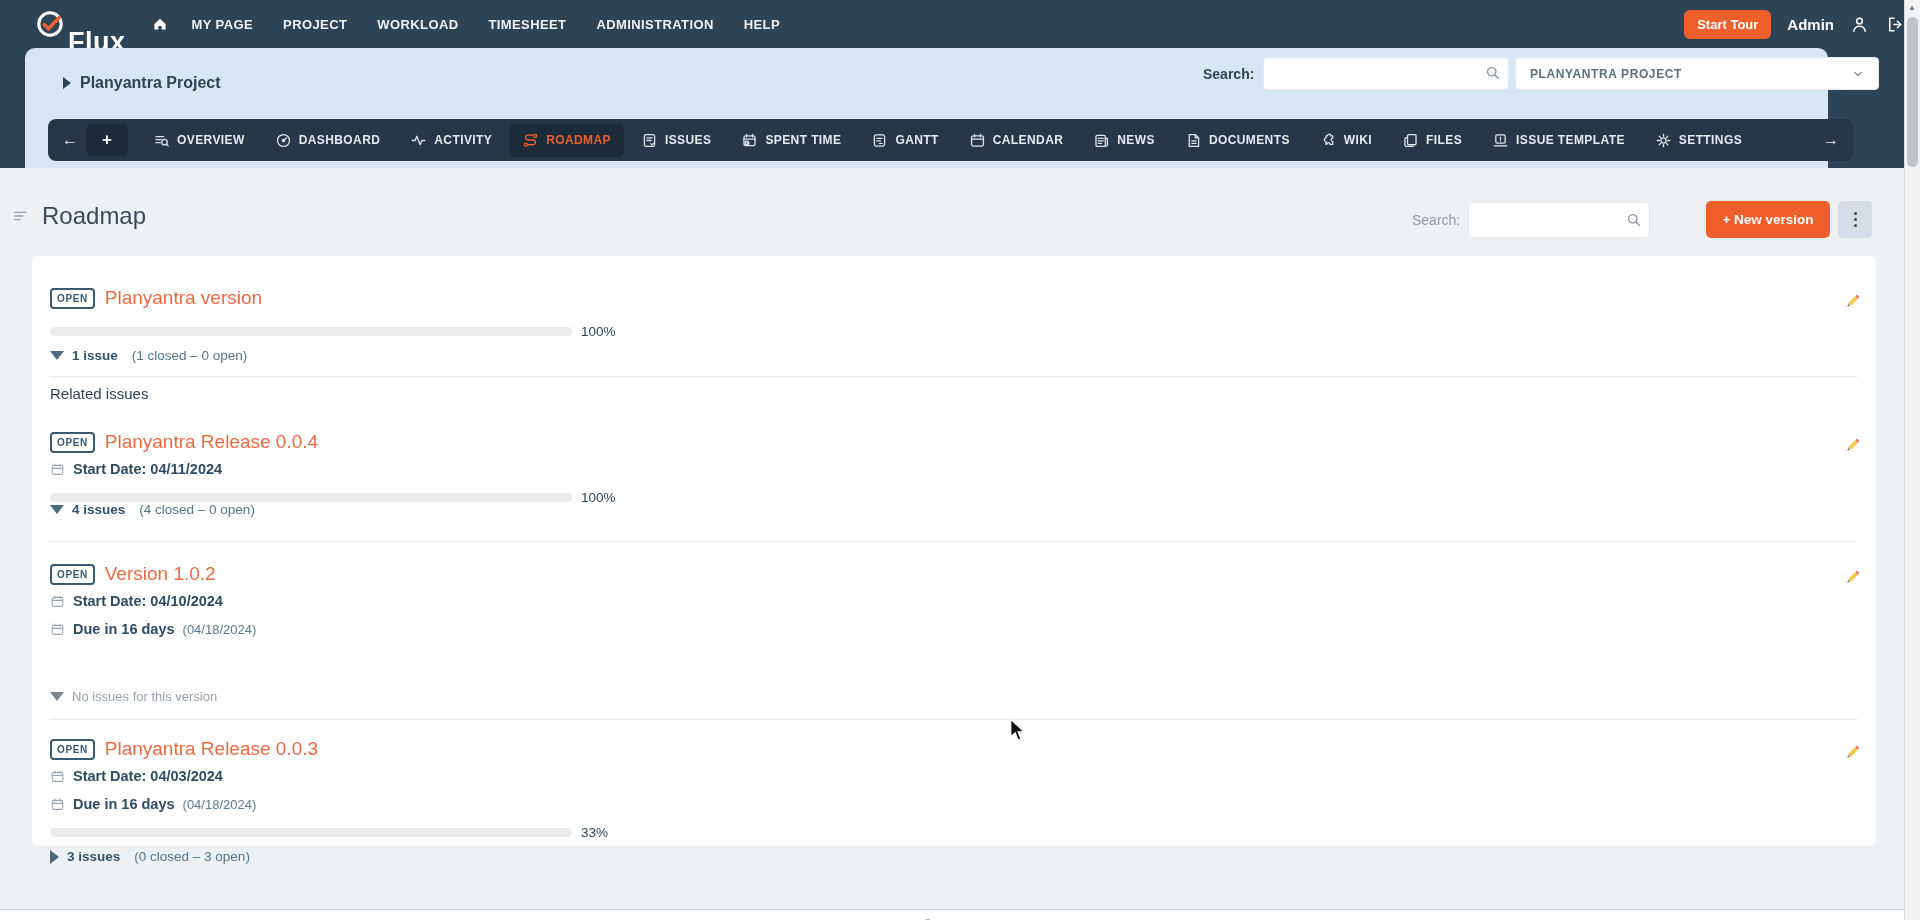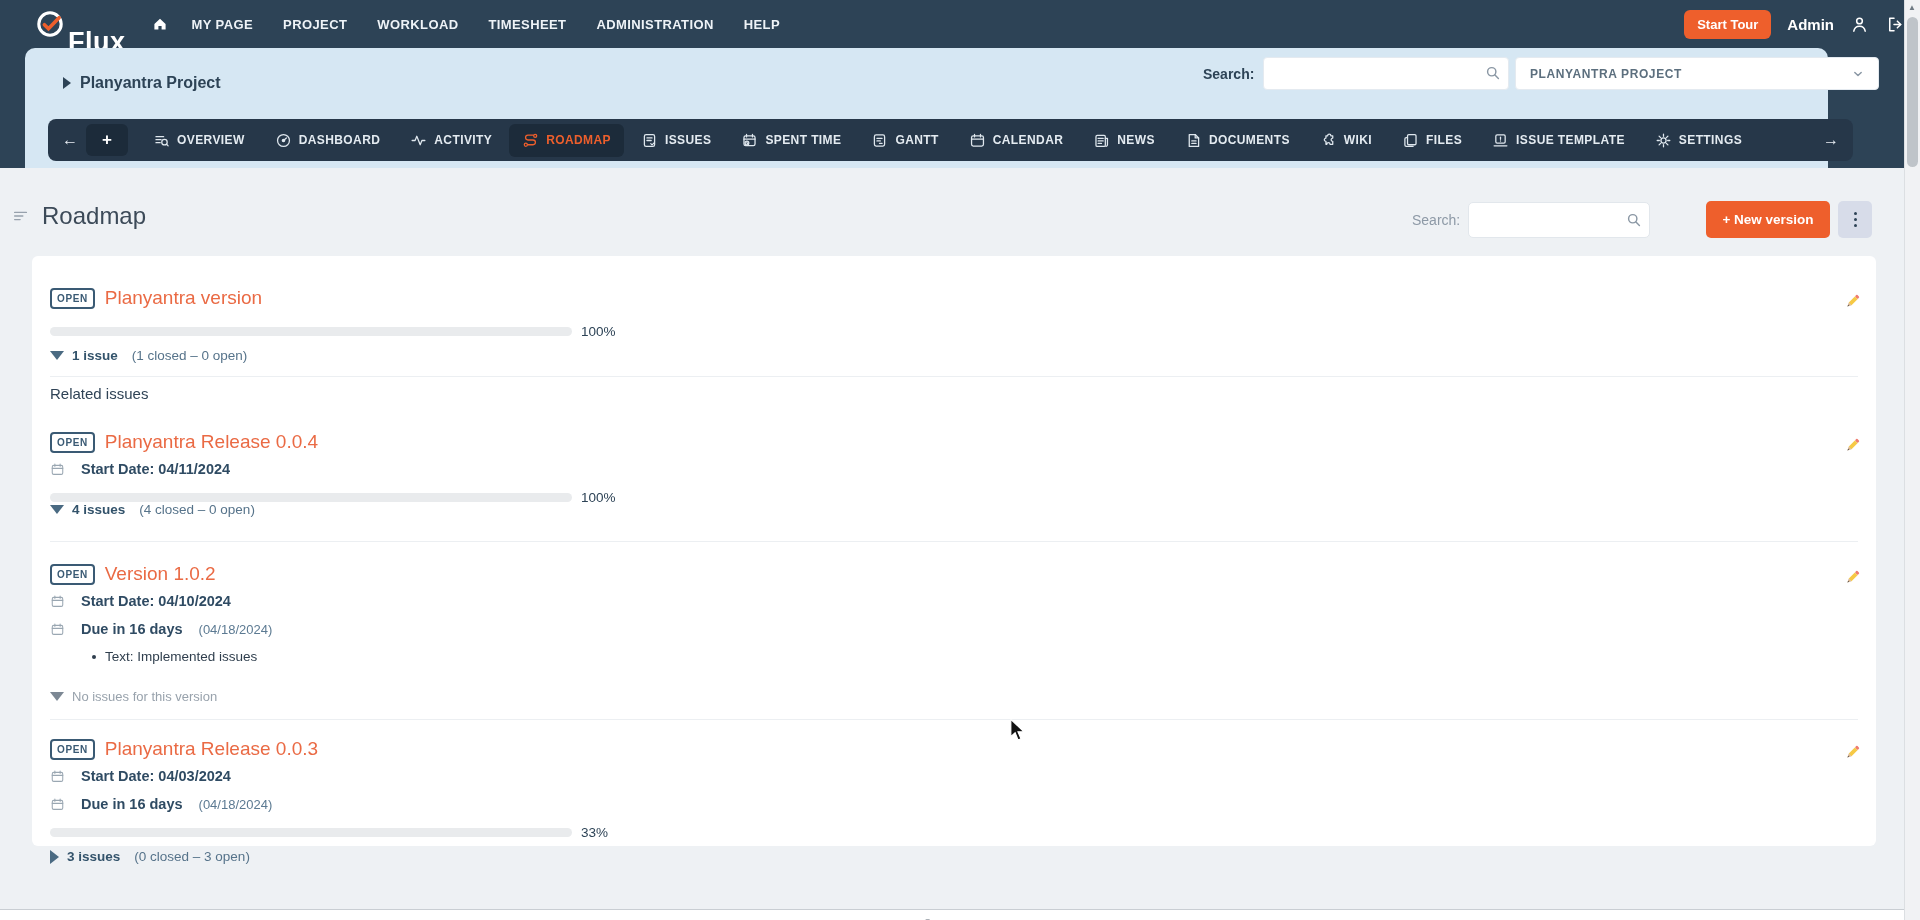"Start Date: 04/11/2024" .date-row { gap: 16px -> 8px }
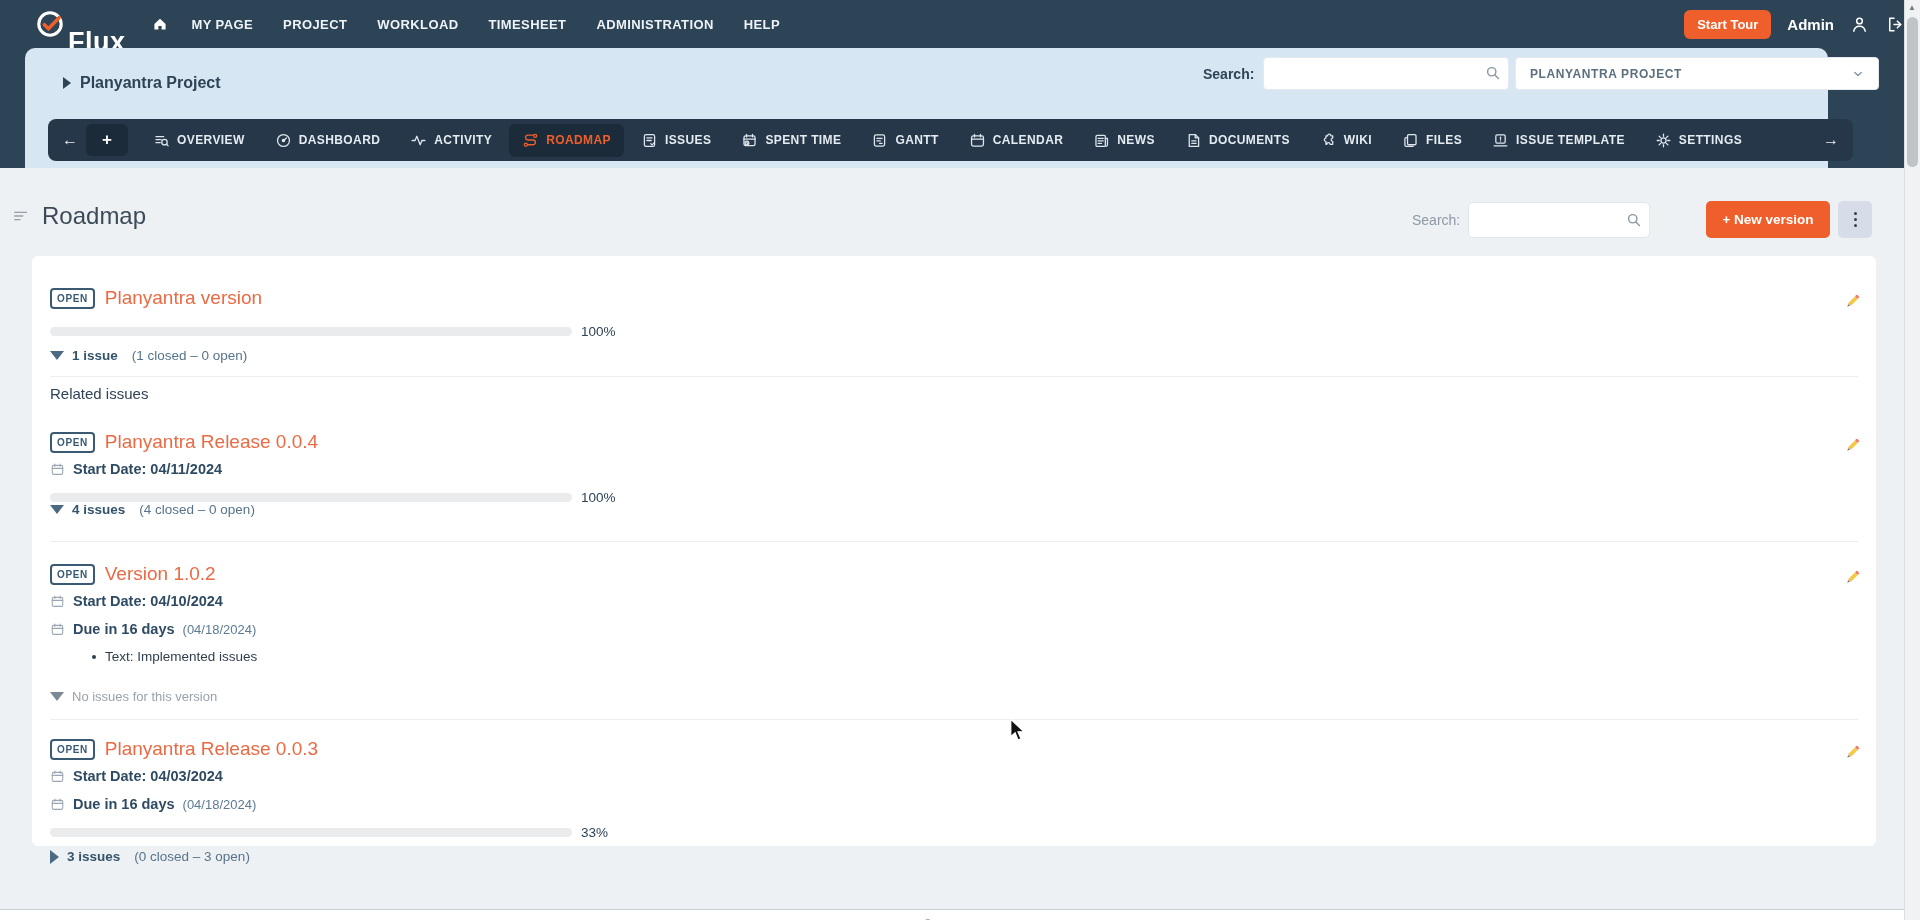"Text: Implemented issues" div.row { html: <div> <span></span> <span>Text: Implemented issues</span> </div> -> none }
